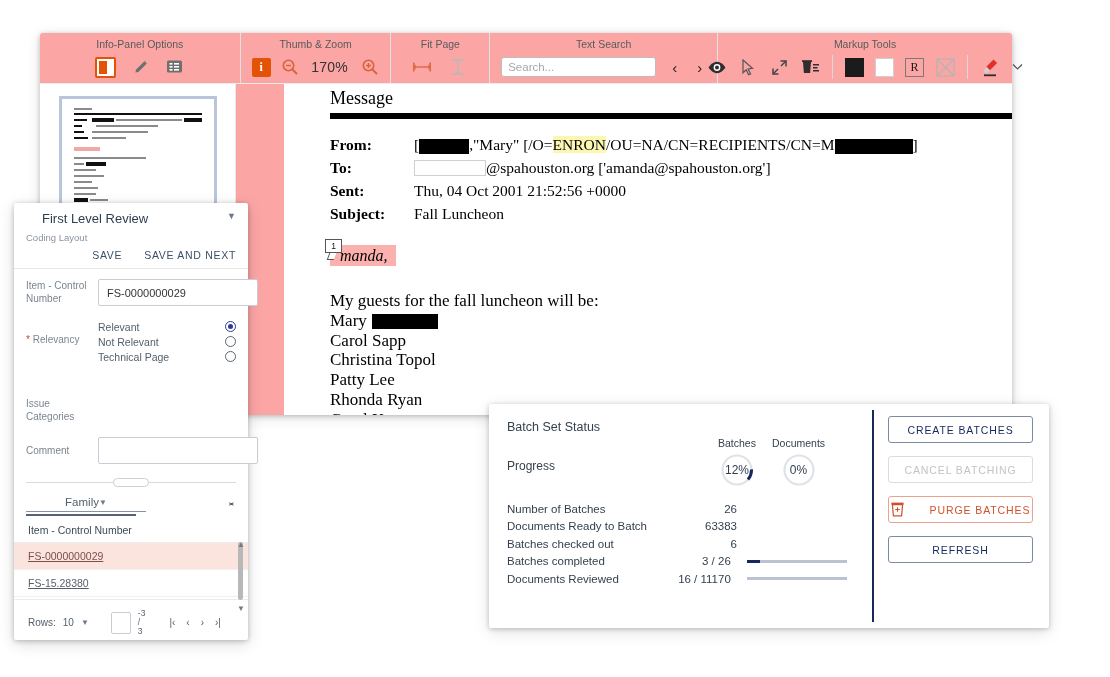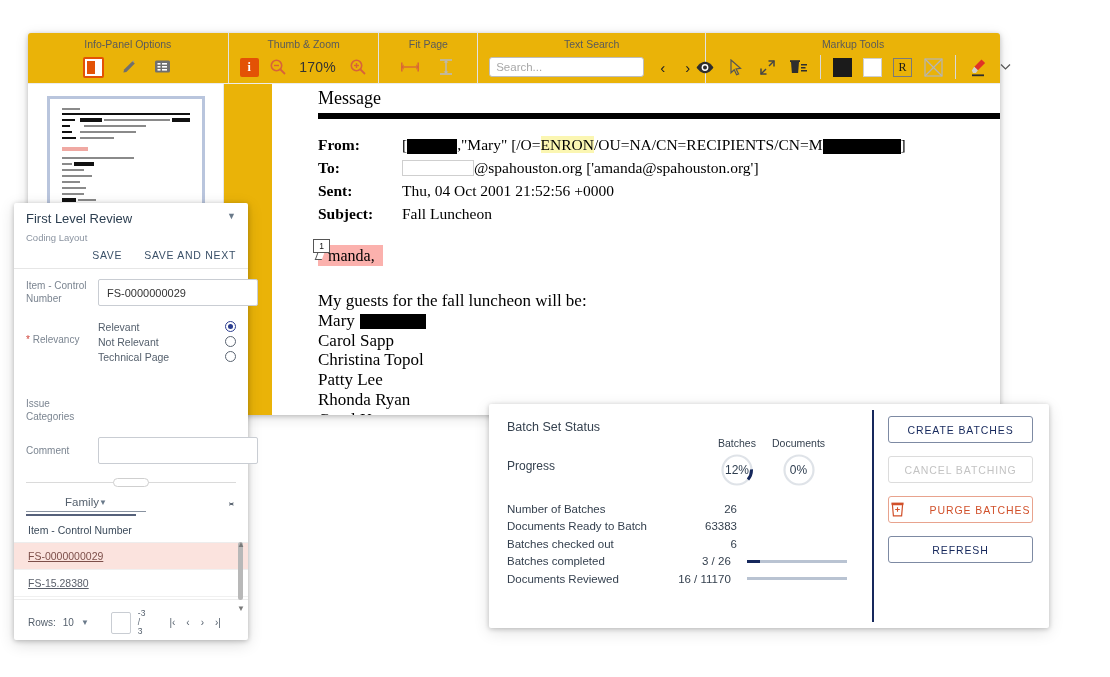"Info-Panel Options" .app-window { background: #eab308 -> #fca5a5; left: 28px -> 40px }
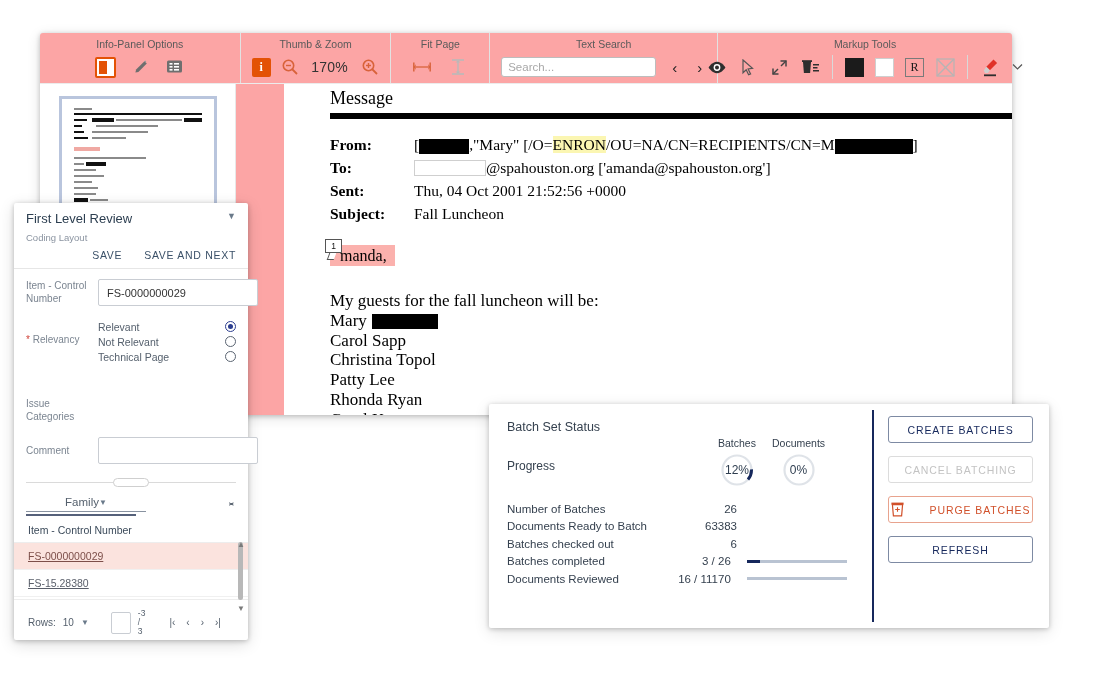"First Level Review" .cp-title { padding: 8px 12px 6px 12px -> 8px 12px 6px 28px }
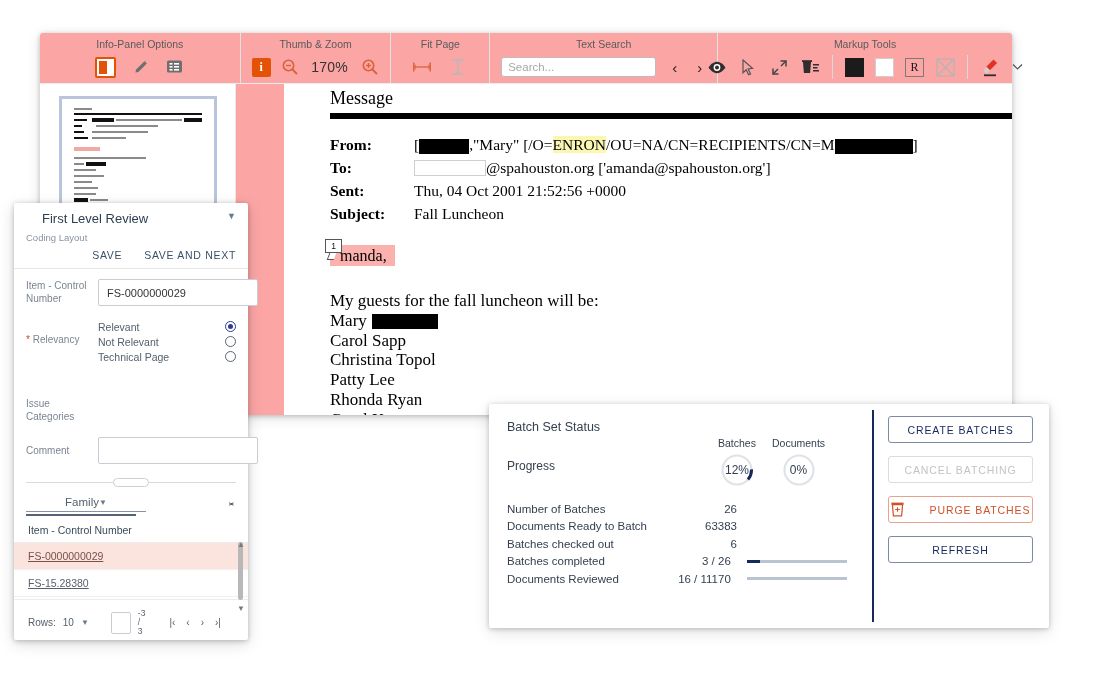"manda," .sal { font-style: none -> italic }
